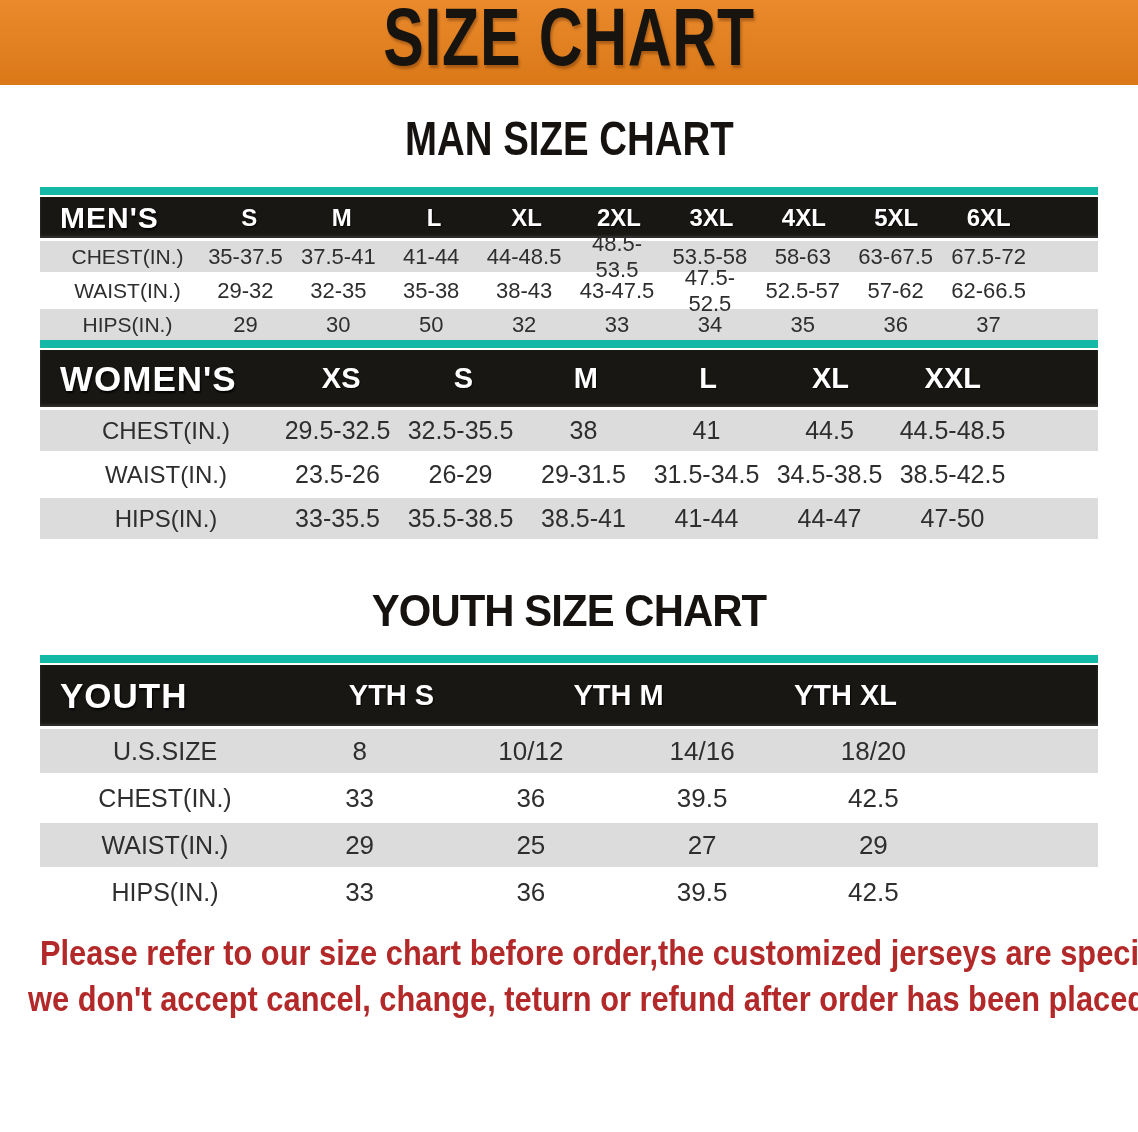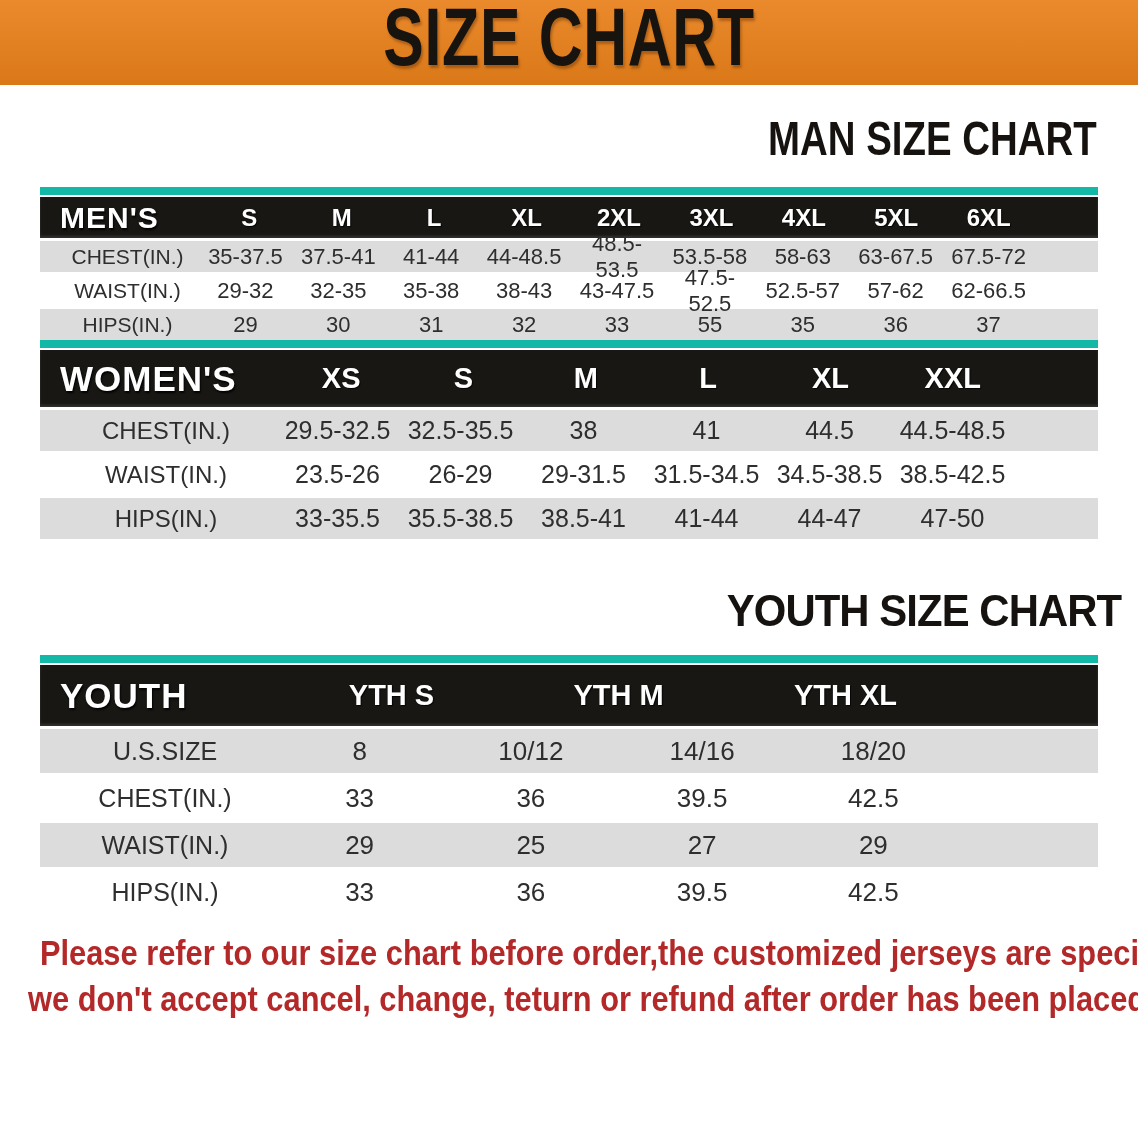"MAN SIZE CHART" .section-heading { text-align: right -> center }
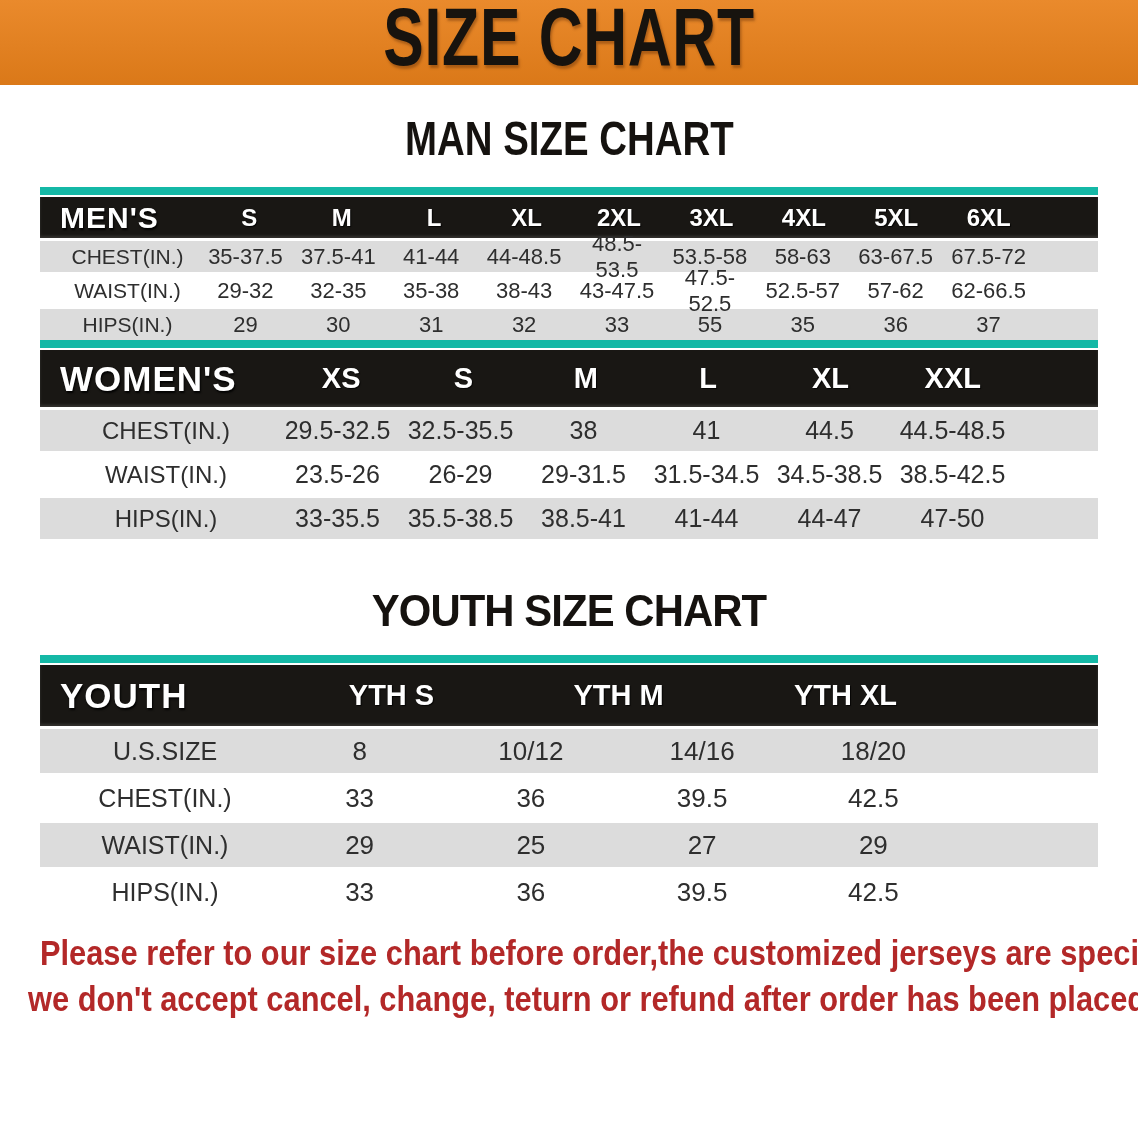"31" div.cell { text: 31 -> 50 }
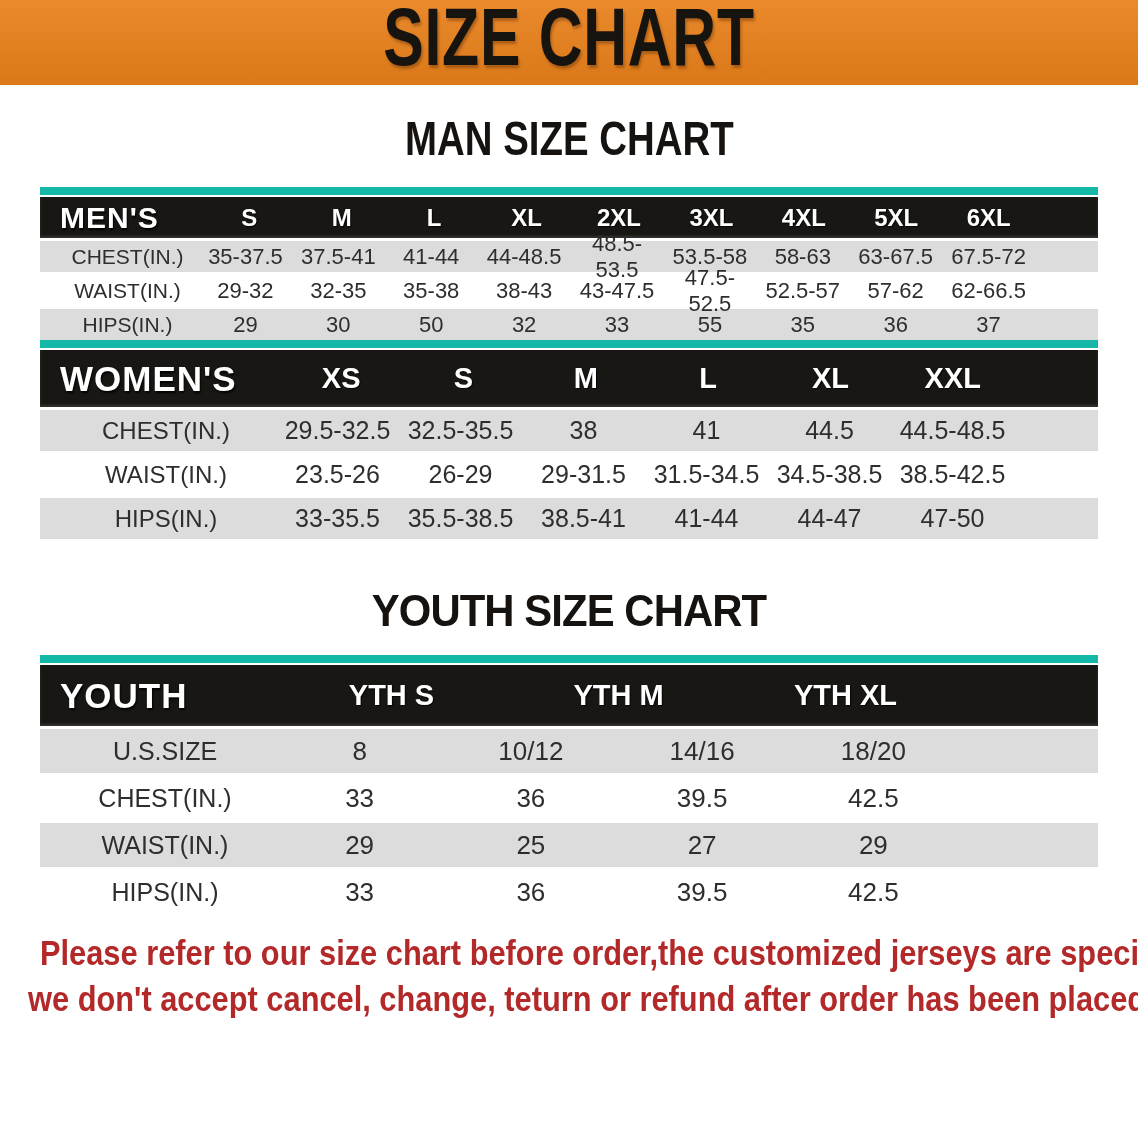"55" div.cell { text: 55 -> 34 }
